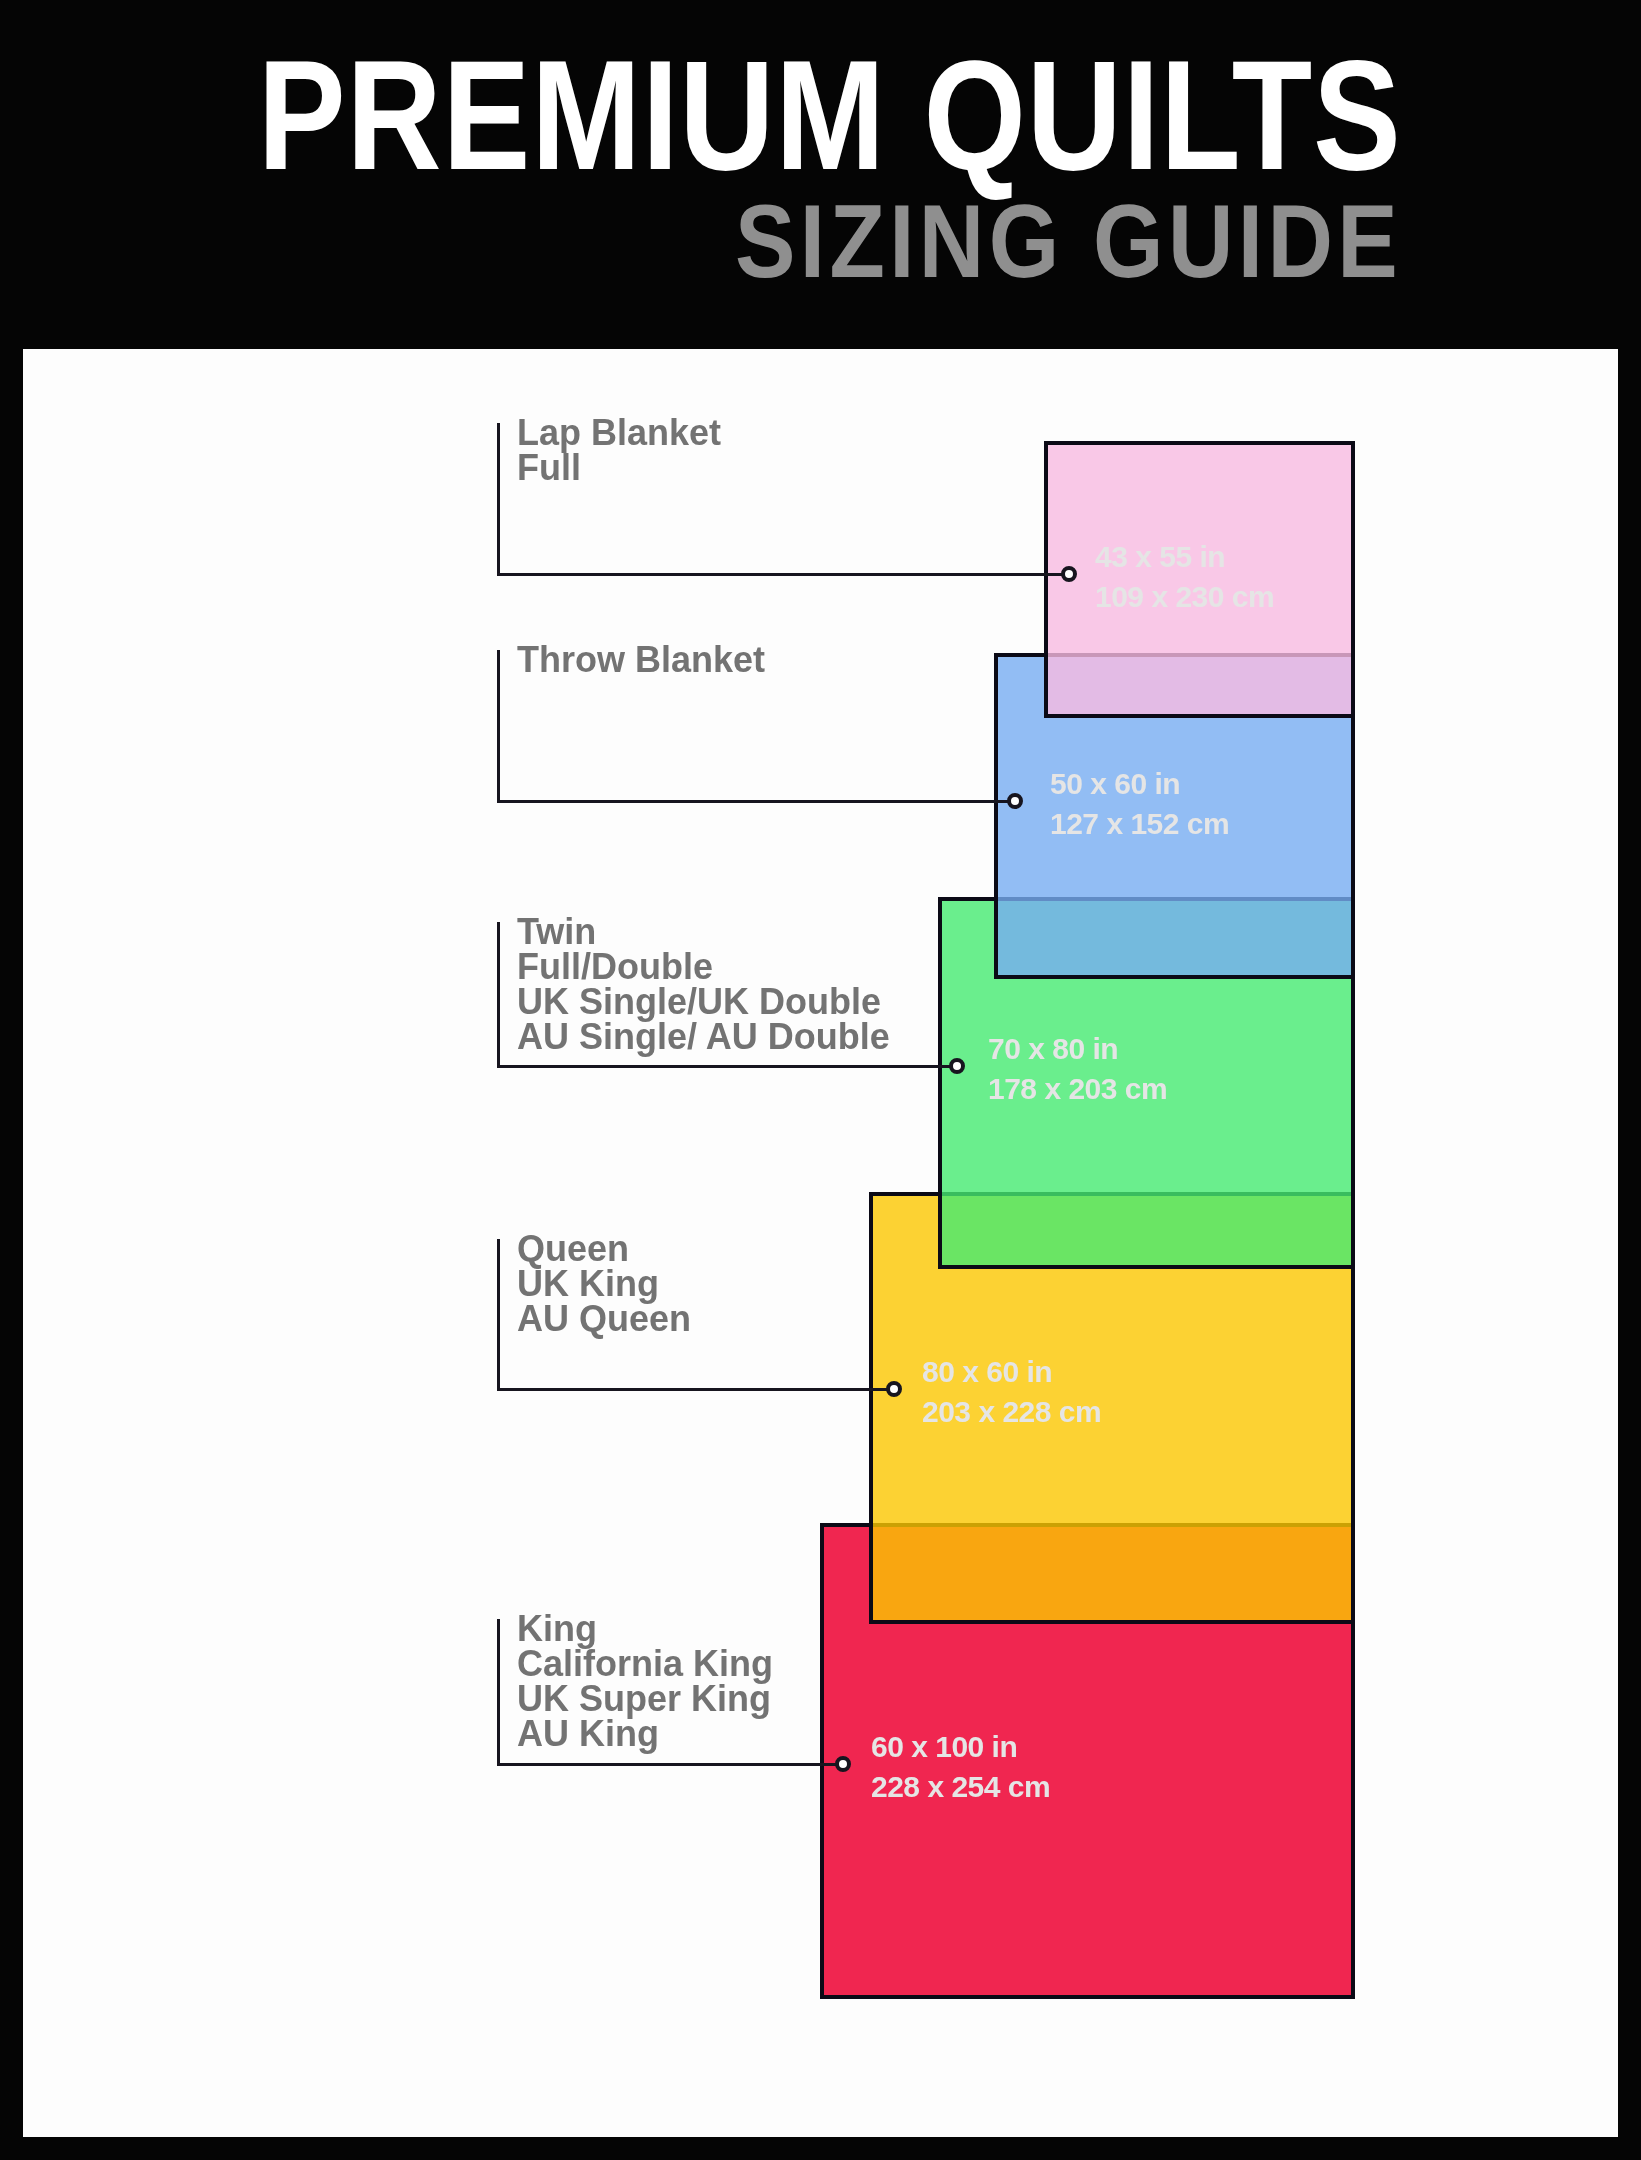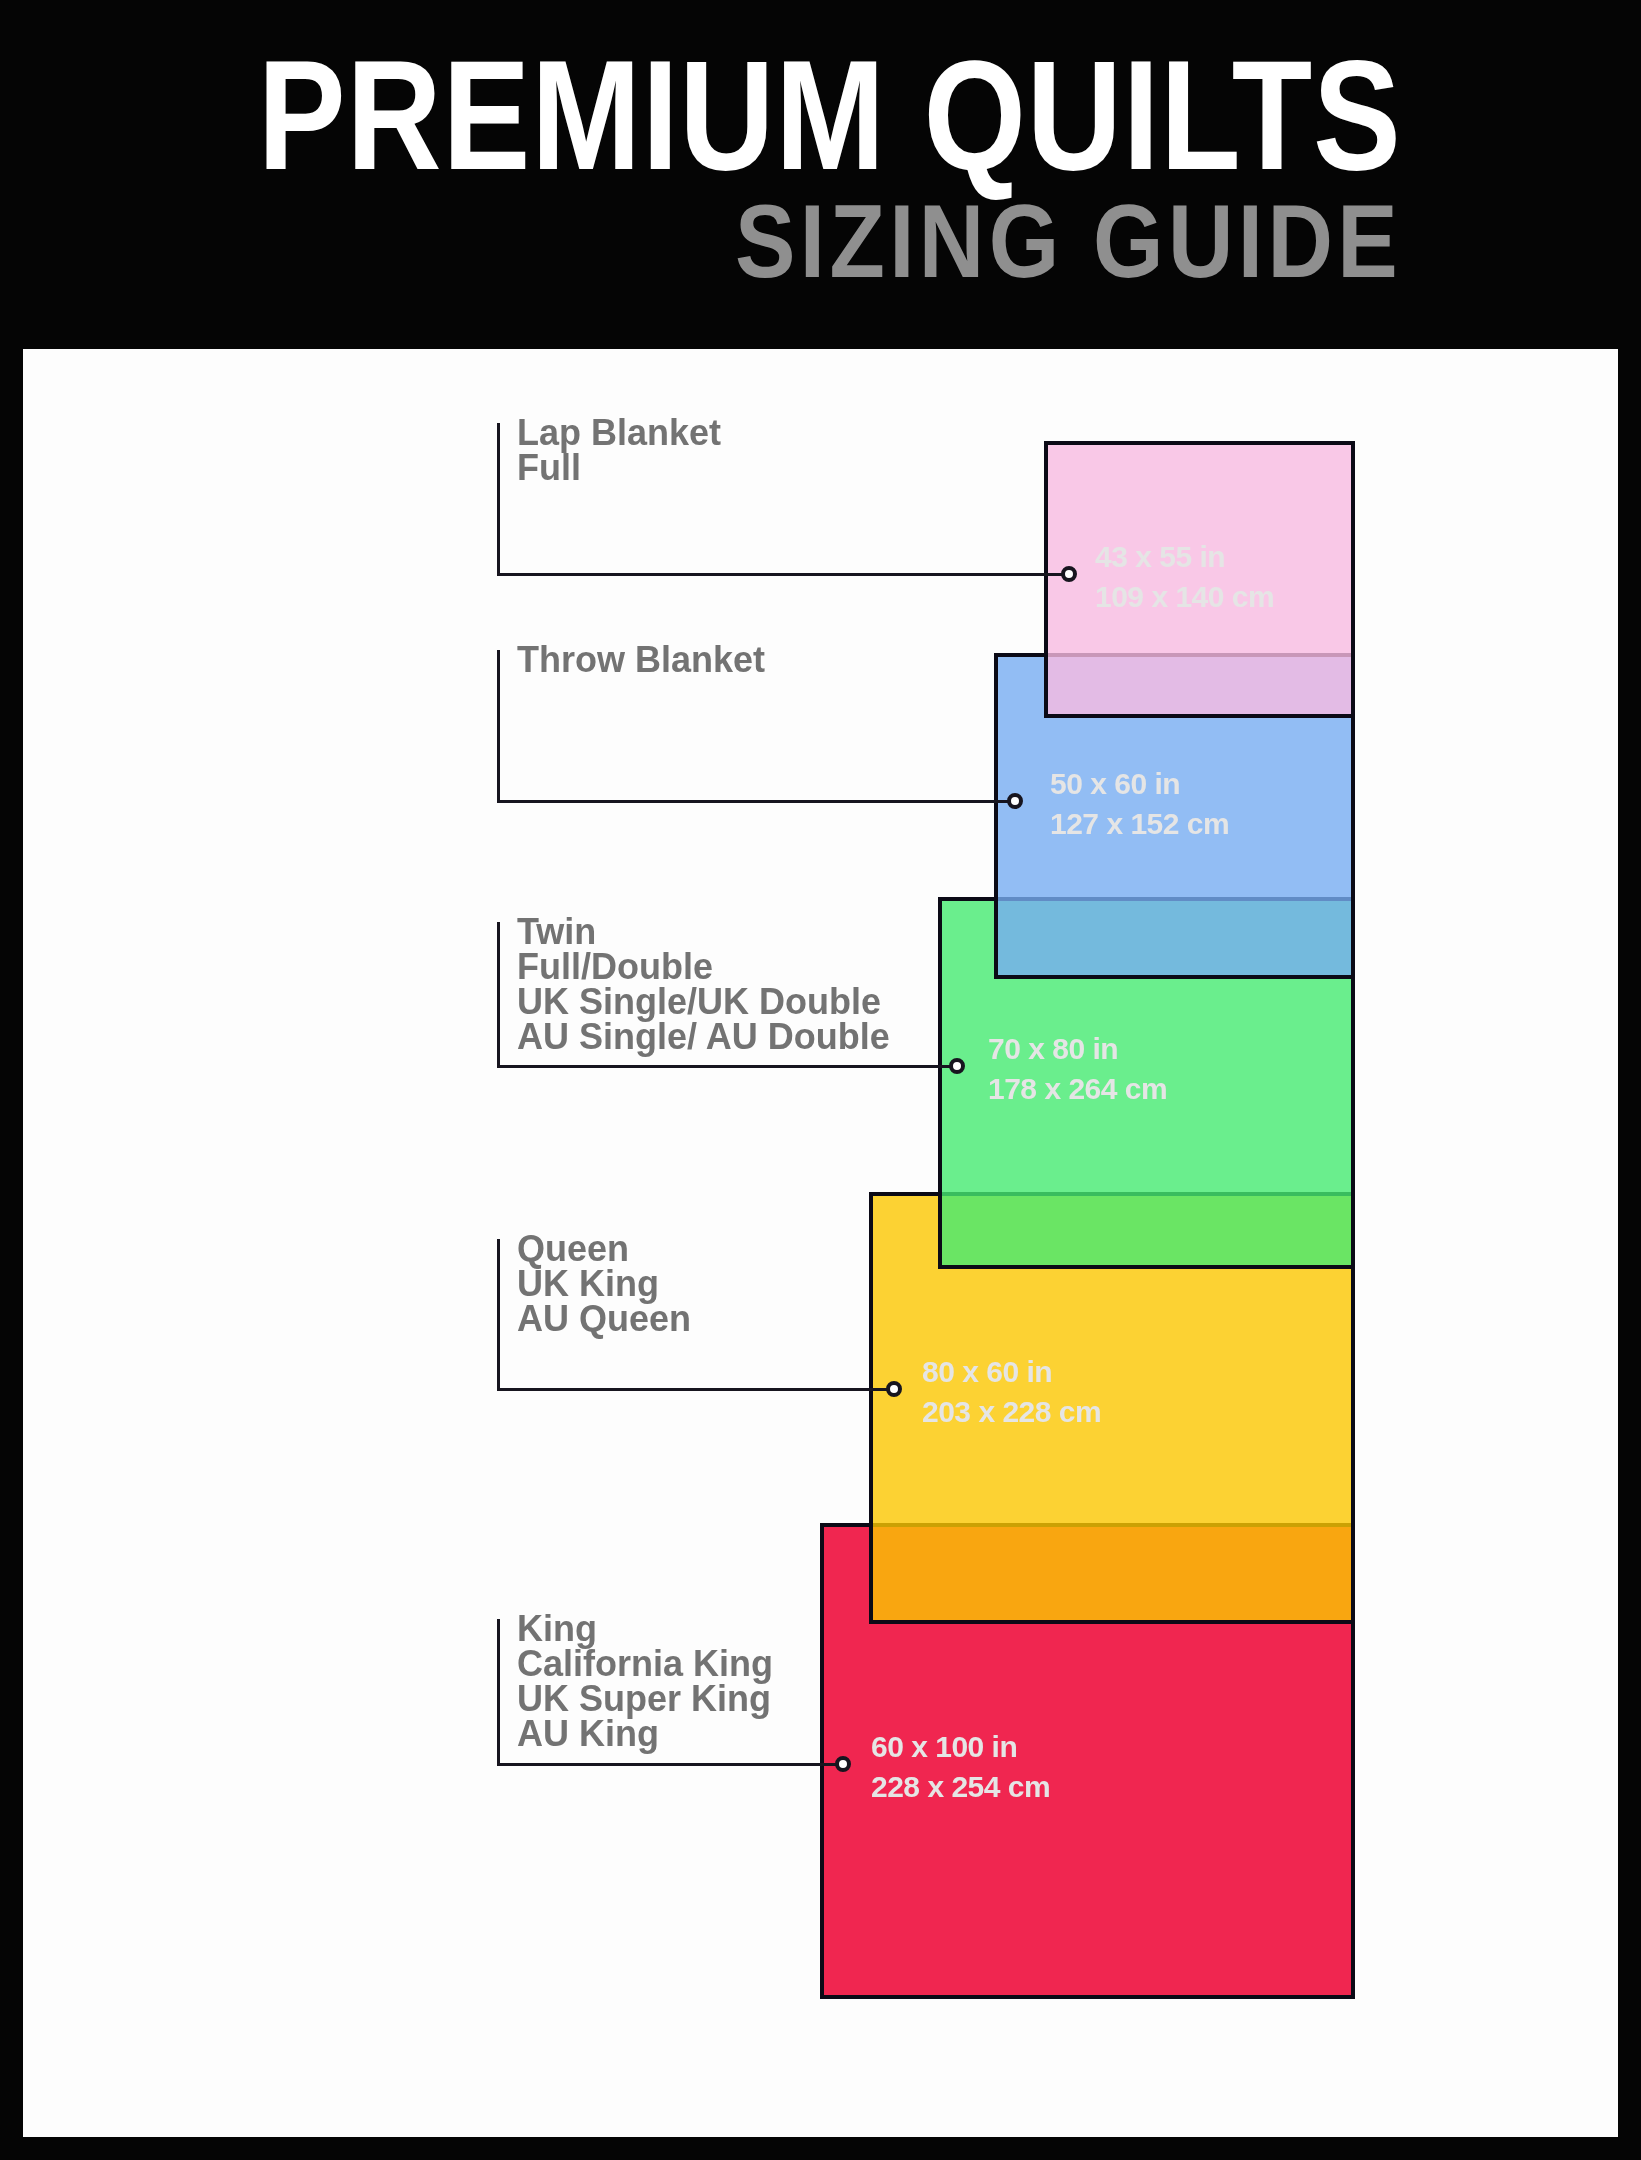"109 x 140 cm" div { text: 140 -> 230 }
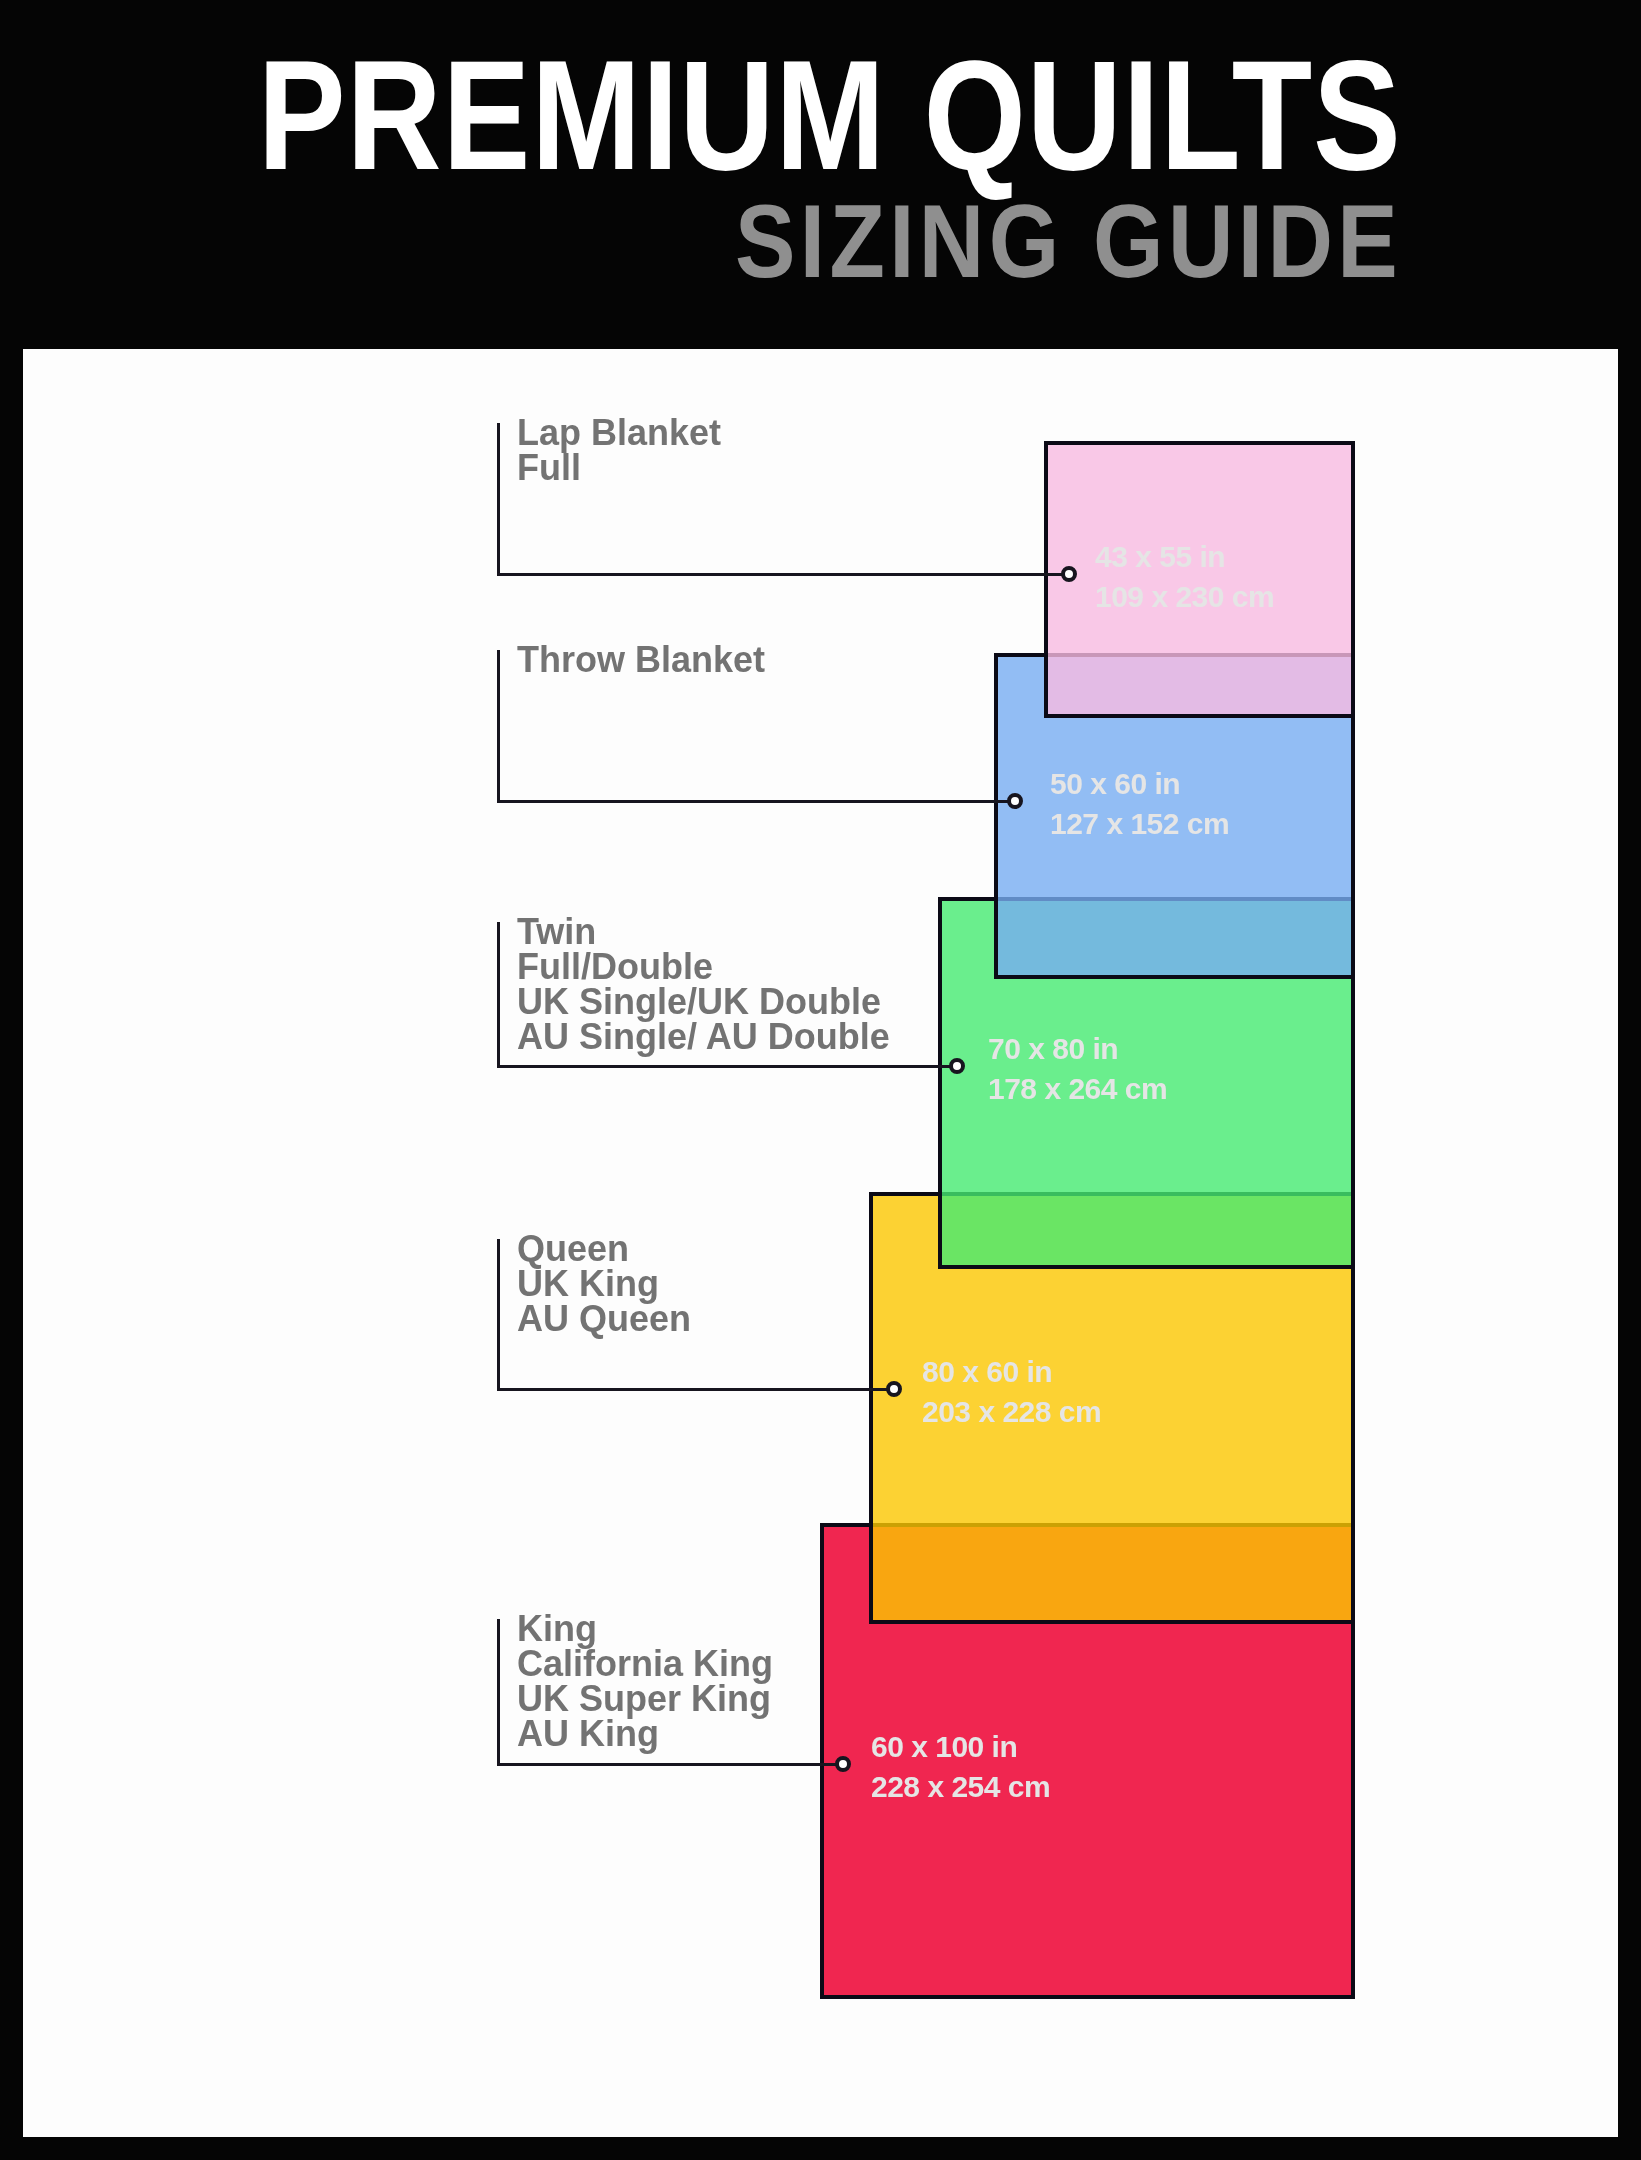"178 x 264 cm" div { text: 264 -> 203 }
